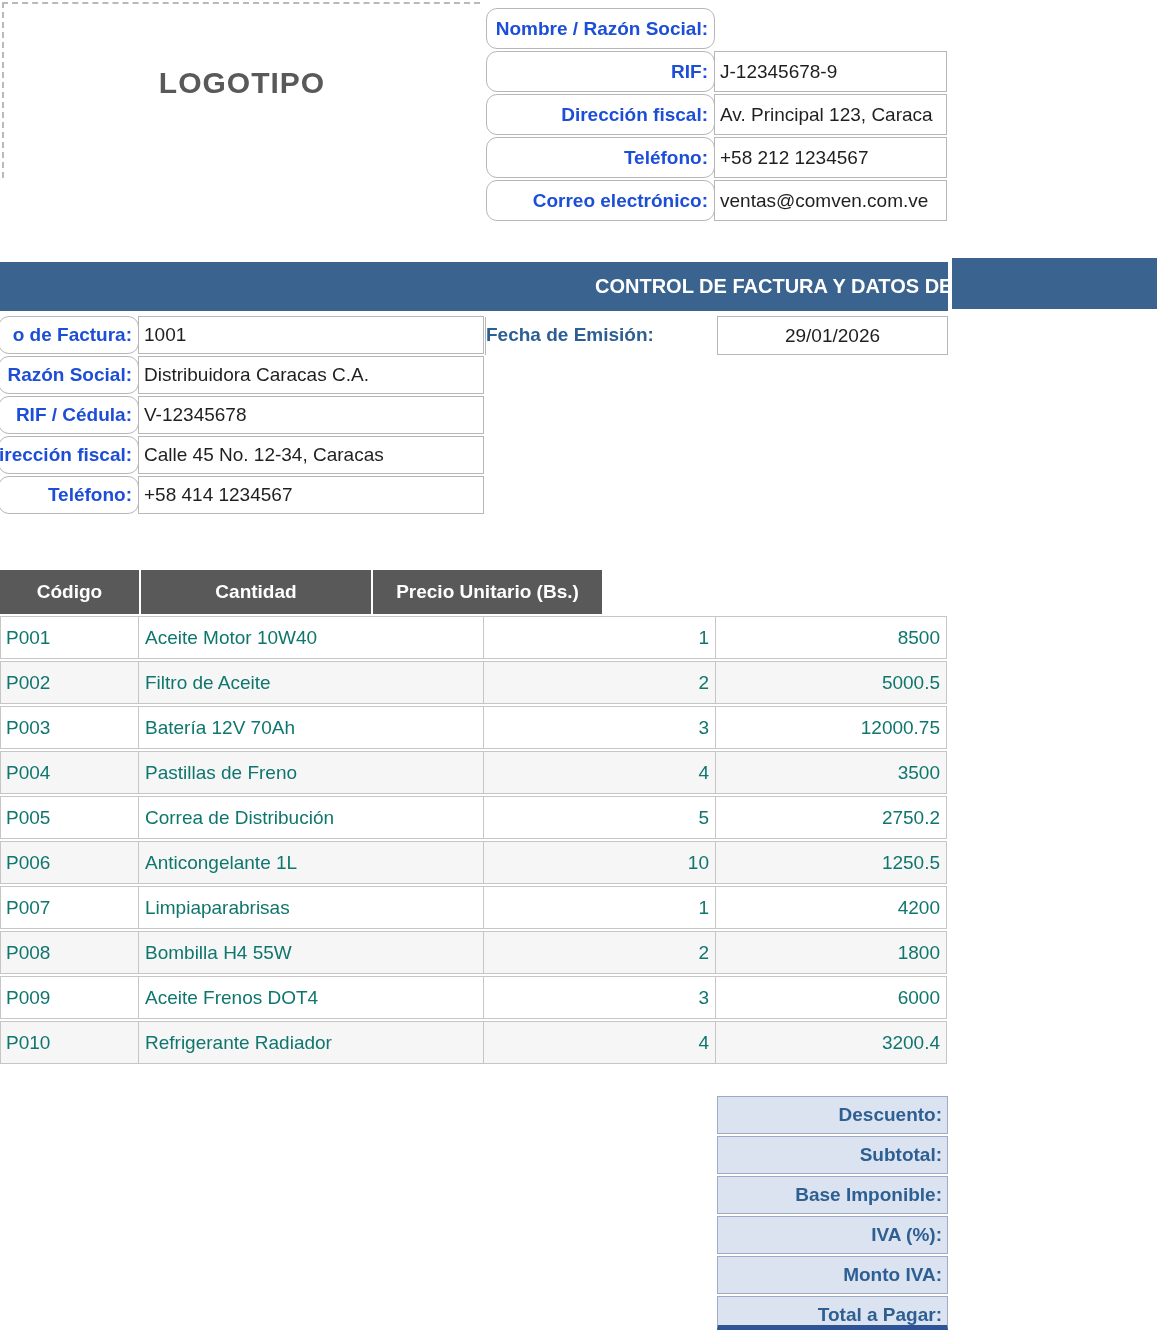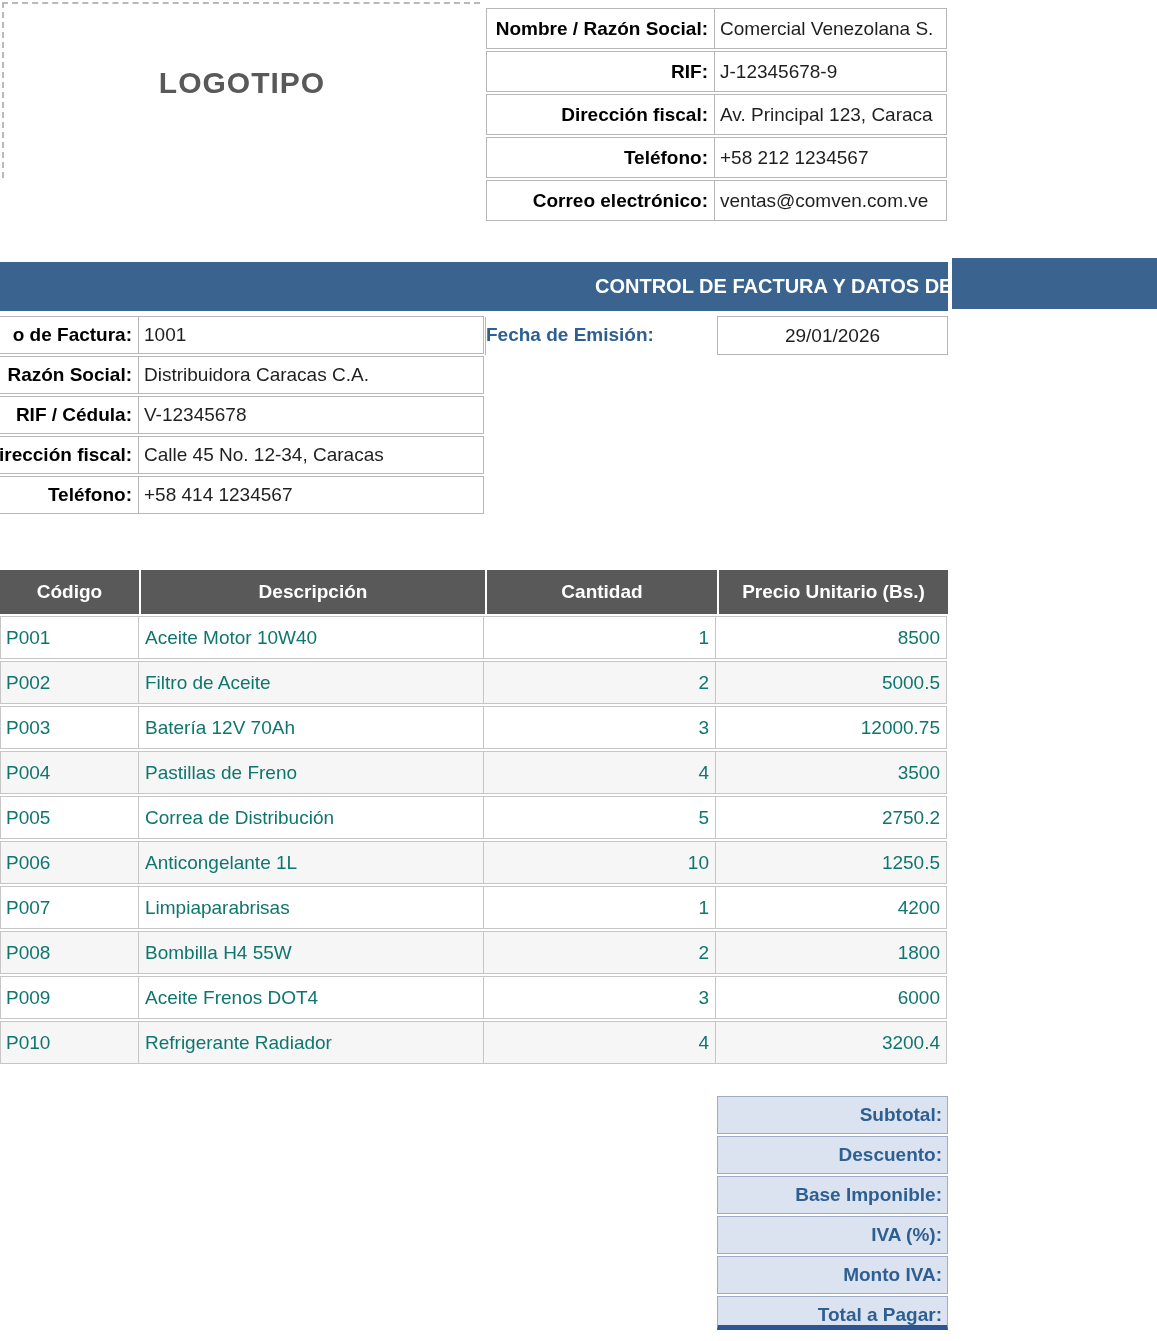"Nombre / Razón Social:" .lbl { border-radius: none -> 11px; color: #000000 -> #1d4ed8 }
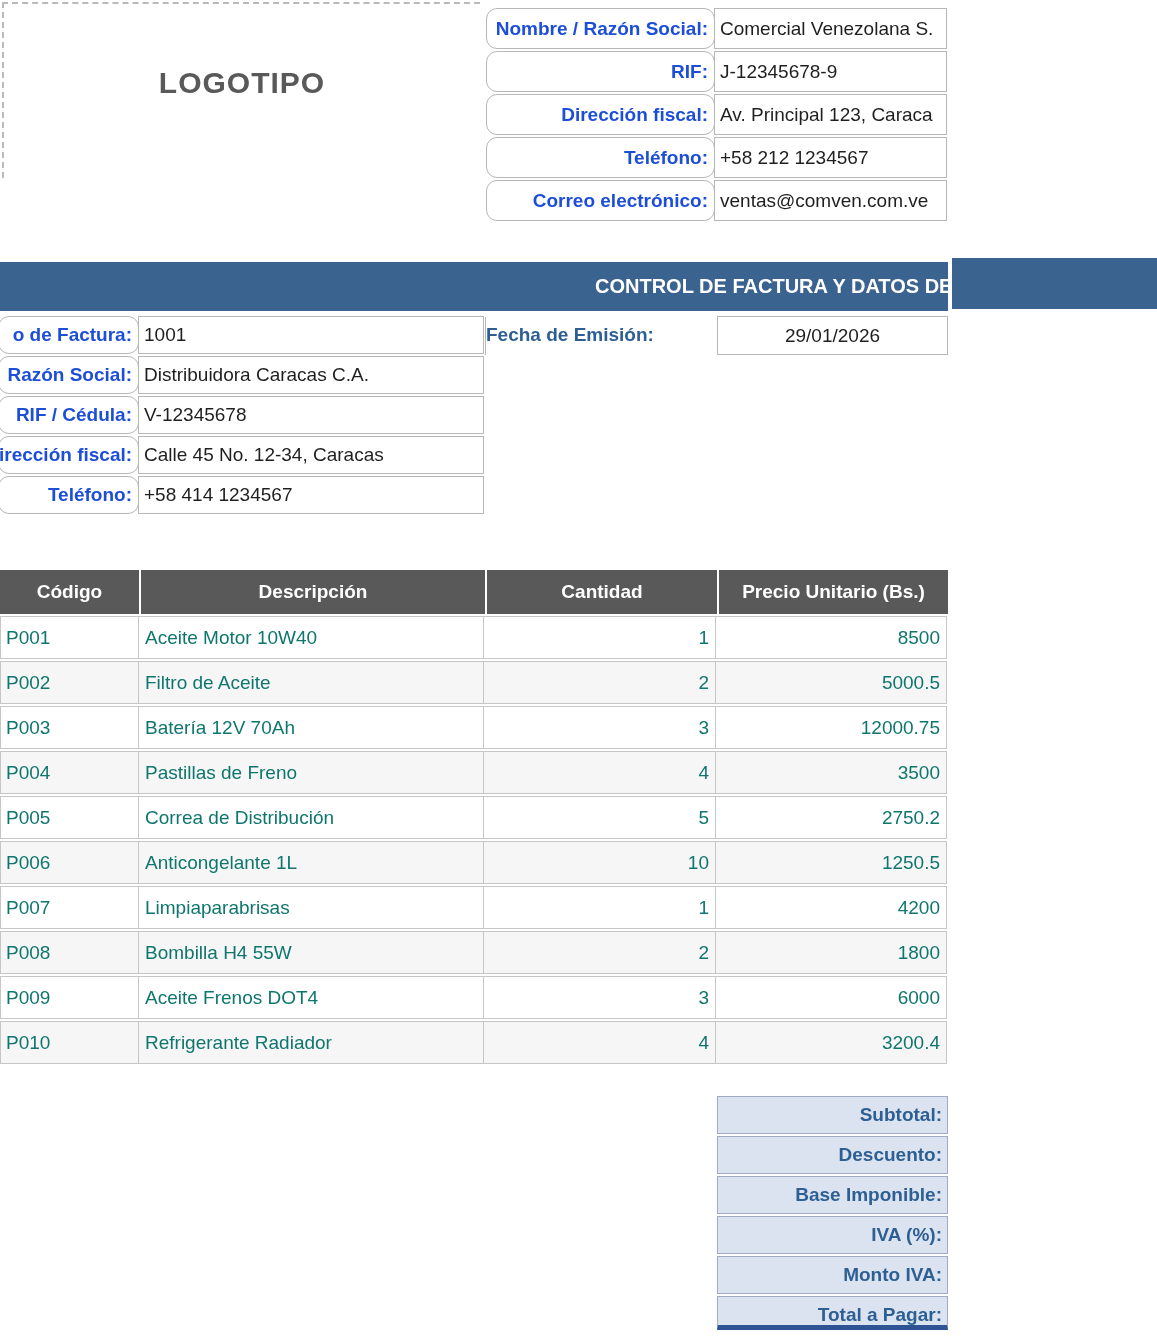"Comercial Venezolana S." div.cell { html: <div>Comercial Venezolana S.</div> -> none }
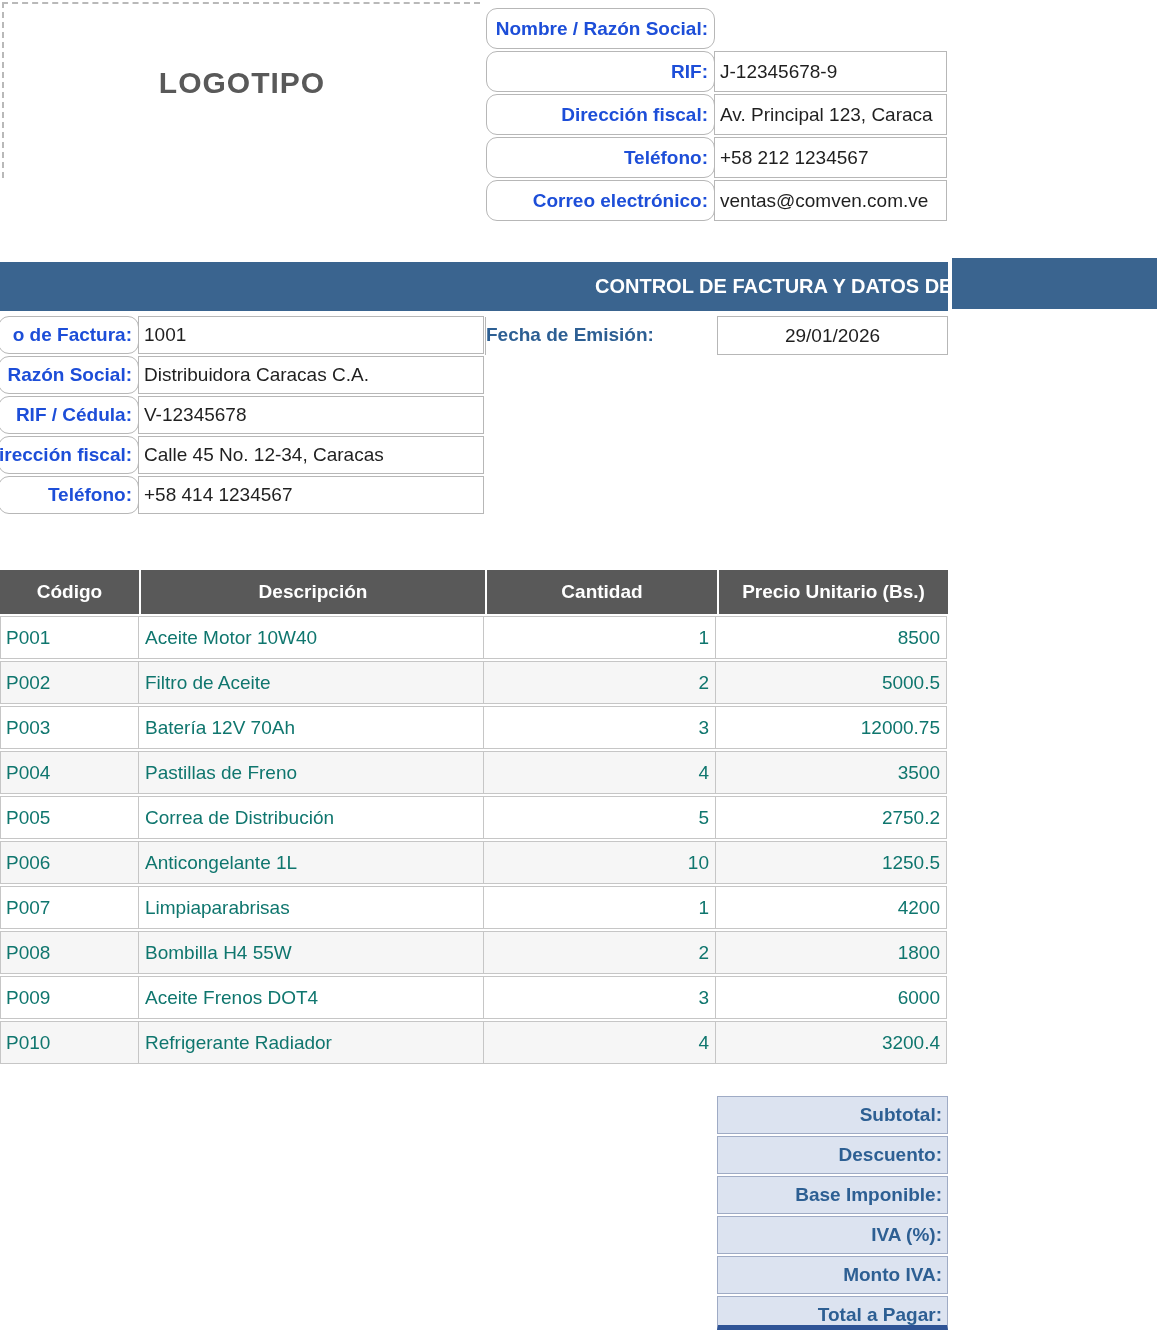"Descripción" div.hcell { html: <div>Descripción</div> -> none }
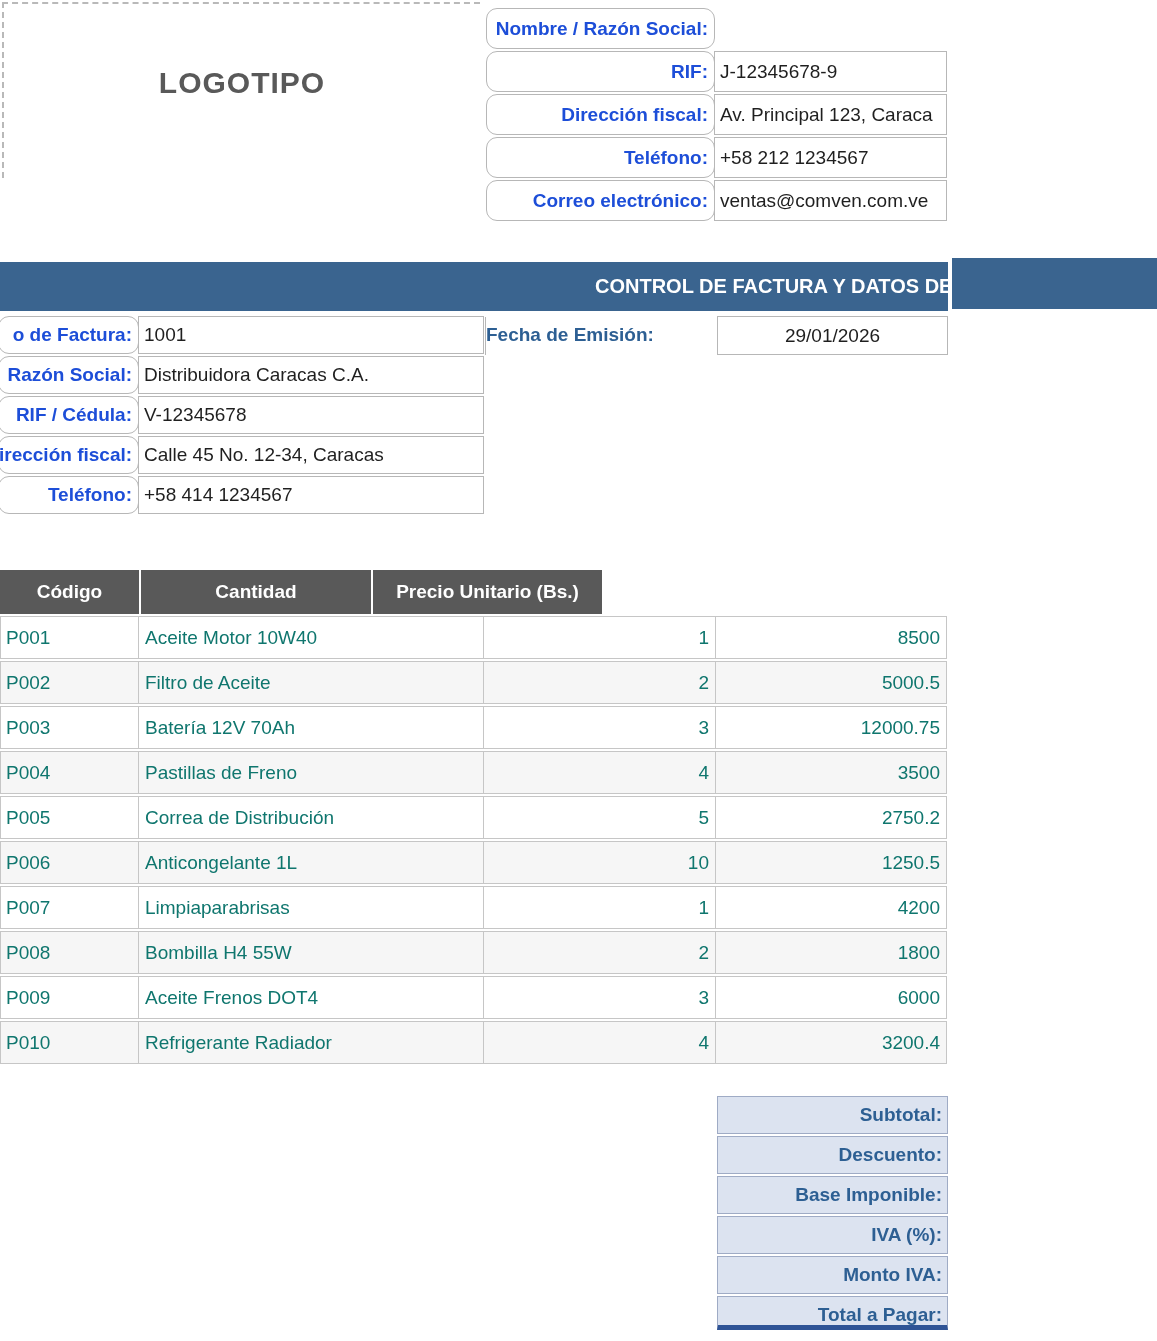"Subtotal:" div.trow { order: before "Descuento:" -> after "Descuento:" }
